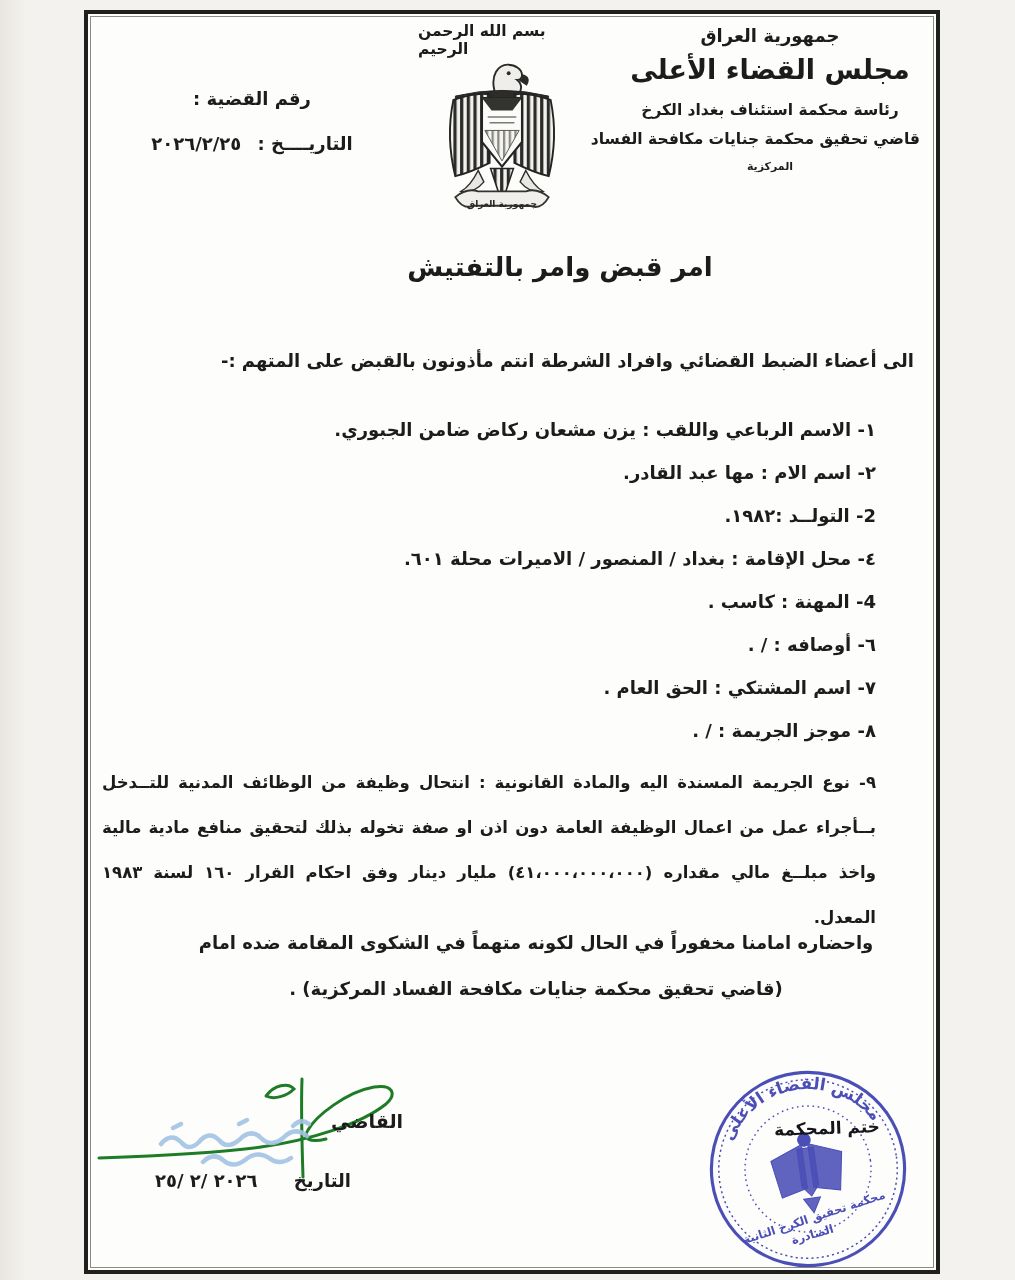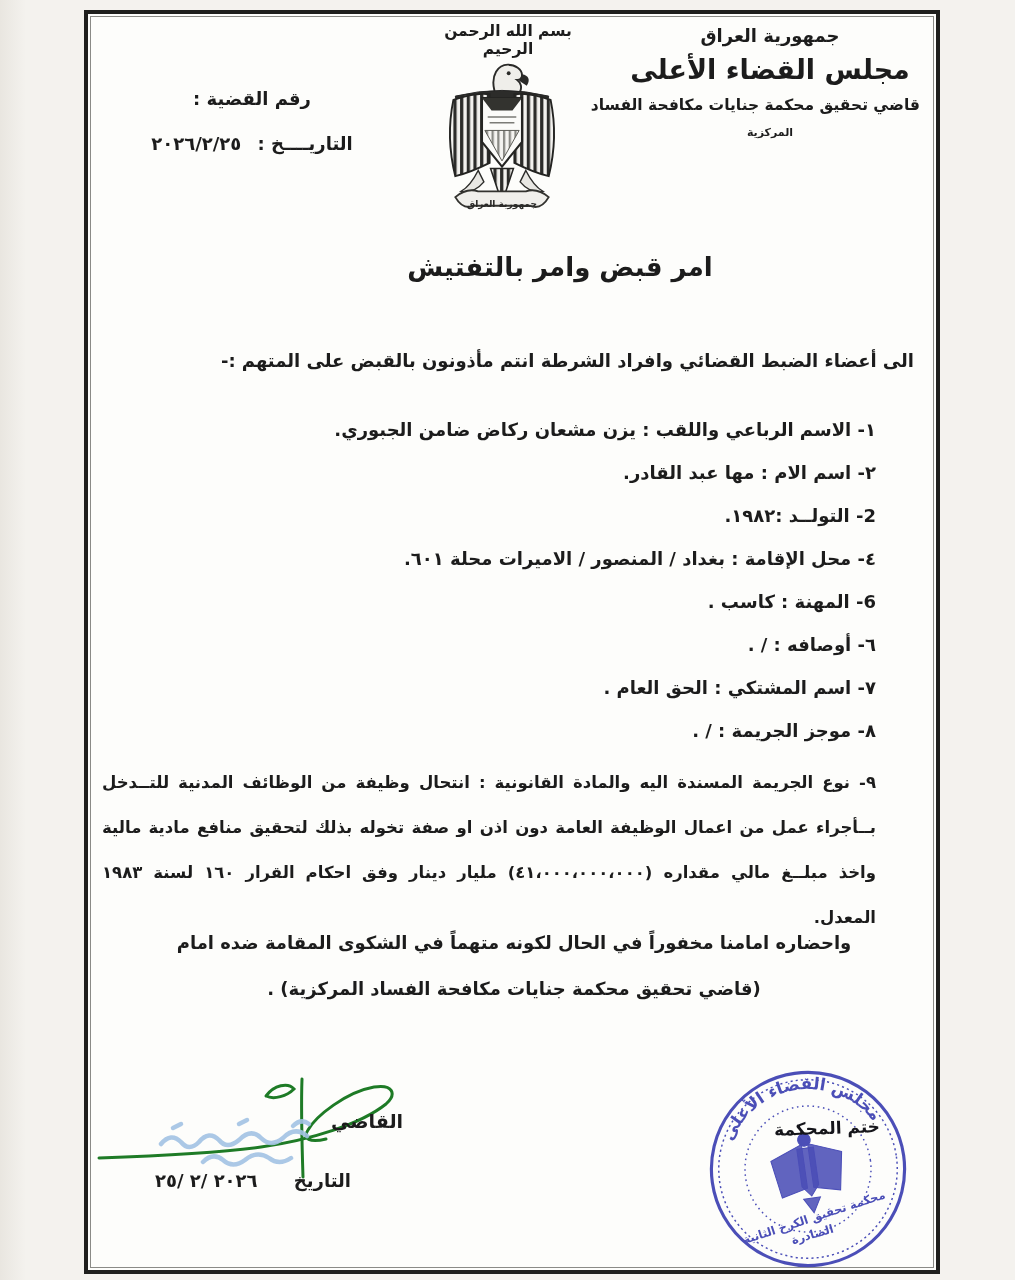"بسم الله الرحمن الرحيم" .basmala { text-align: center -> left }
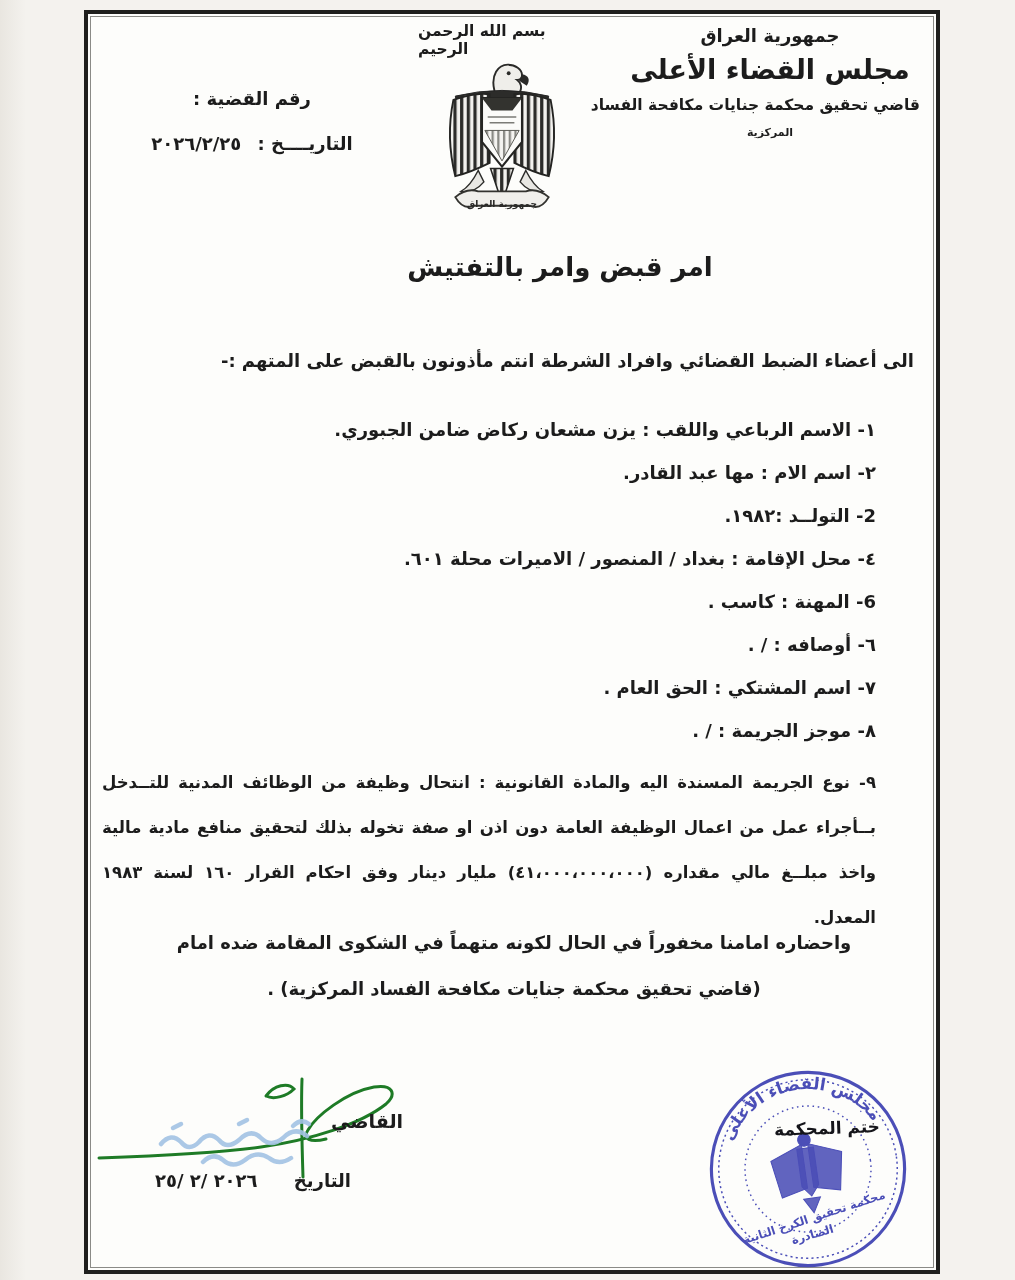"رئاسة محكمة استئناف بغداد الكرخ" div.l3 { html: none -> <div>رئاسة محكمة استئناف بغداد الكرخ</div> }
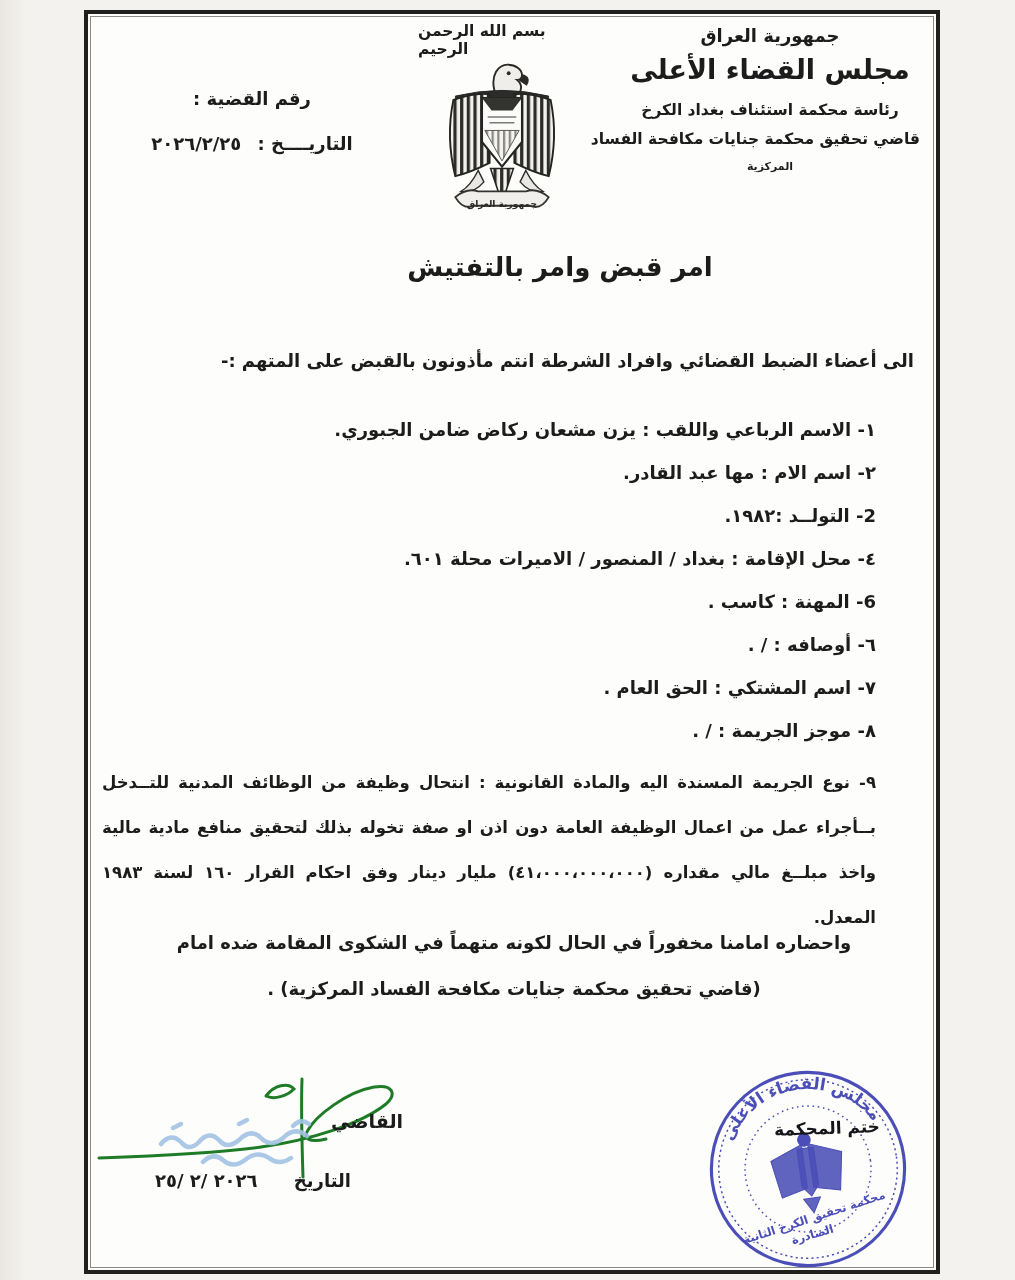"6- المهنة : كاسب ." div.item { text: 6- -> 4- }
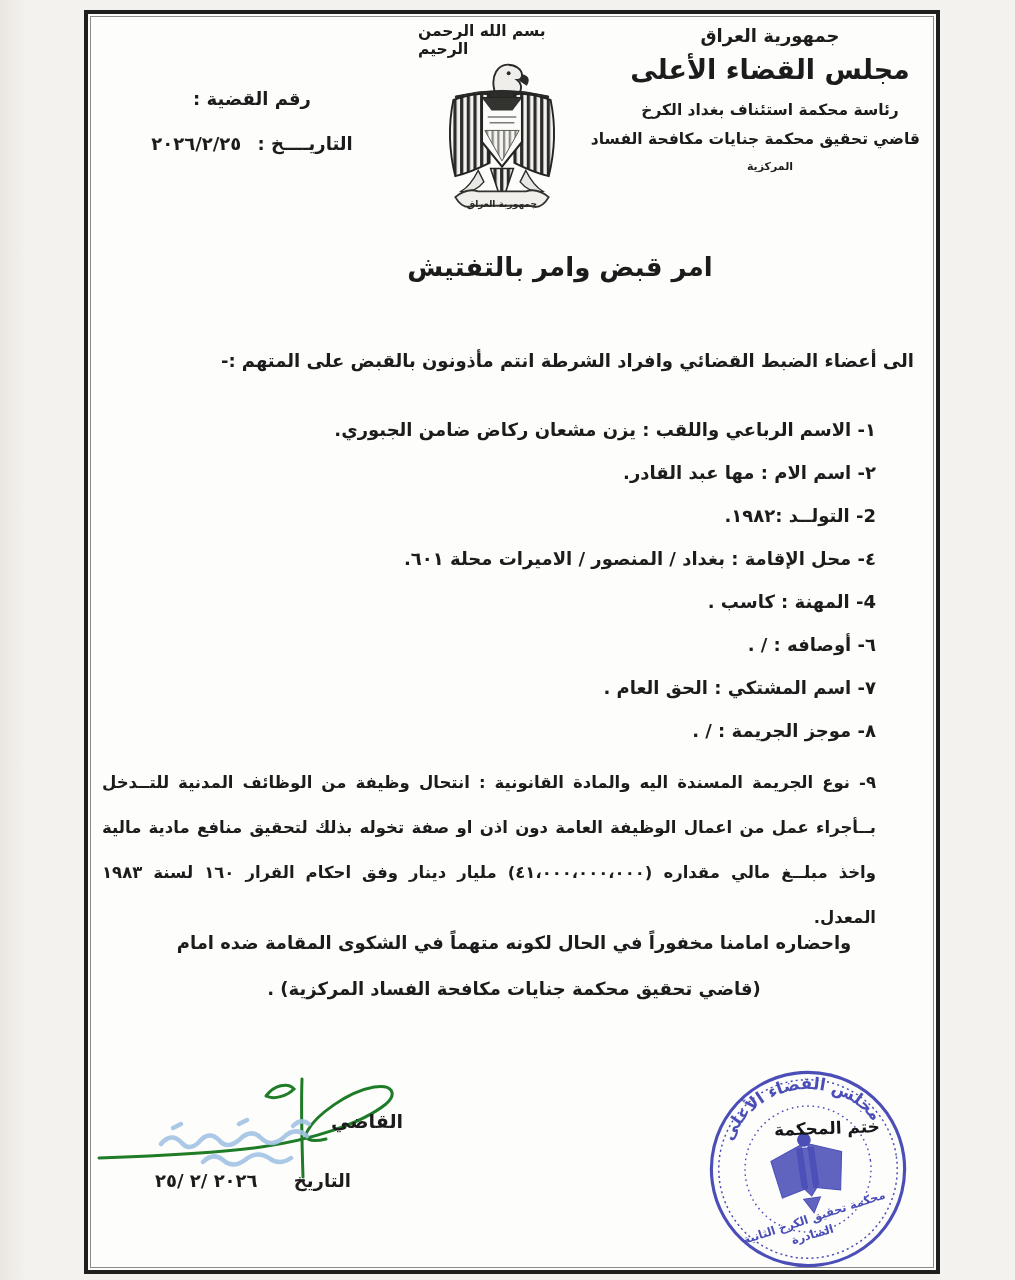"واحضاره امامنا مخفوراً في الحال" .closing { left: 26px -> 48px }
